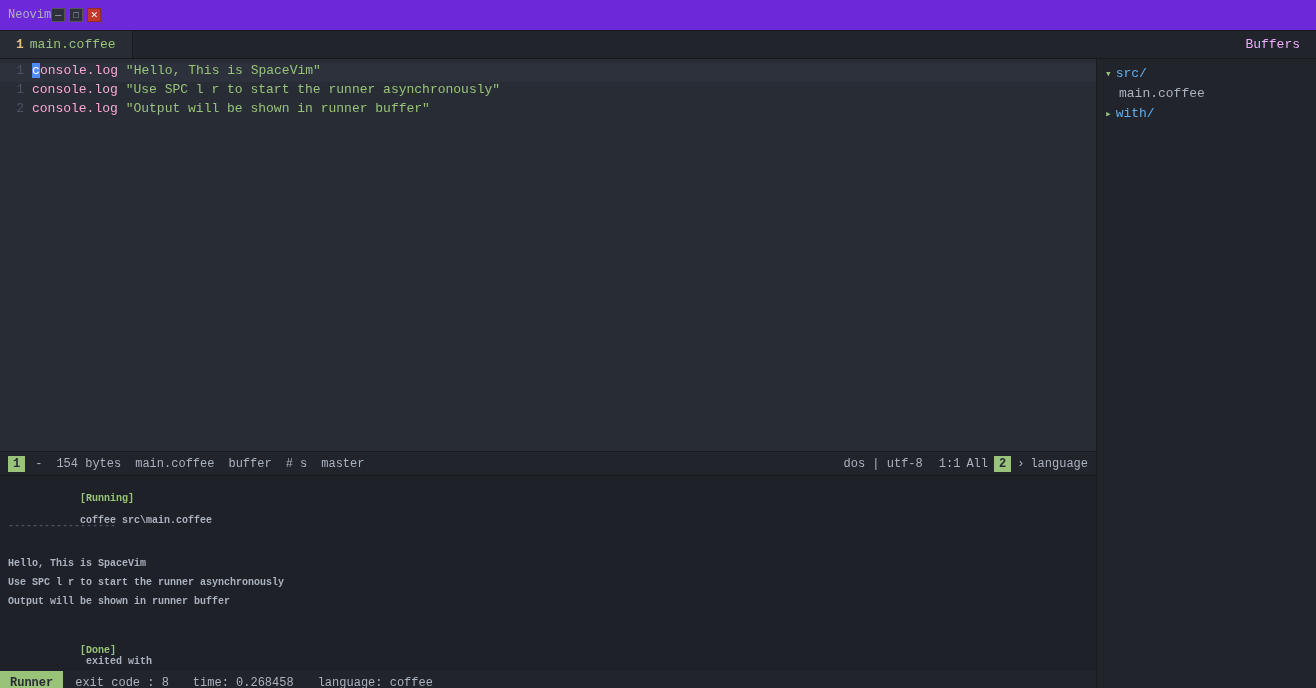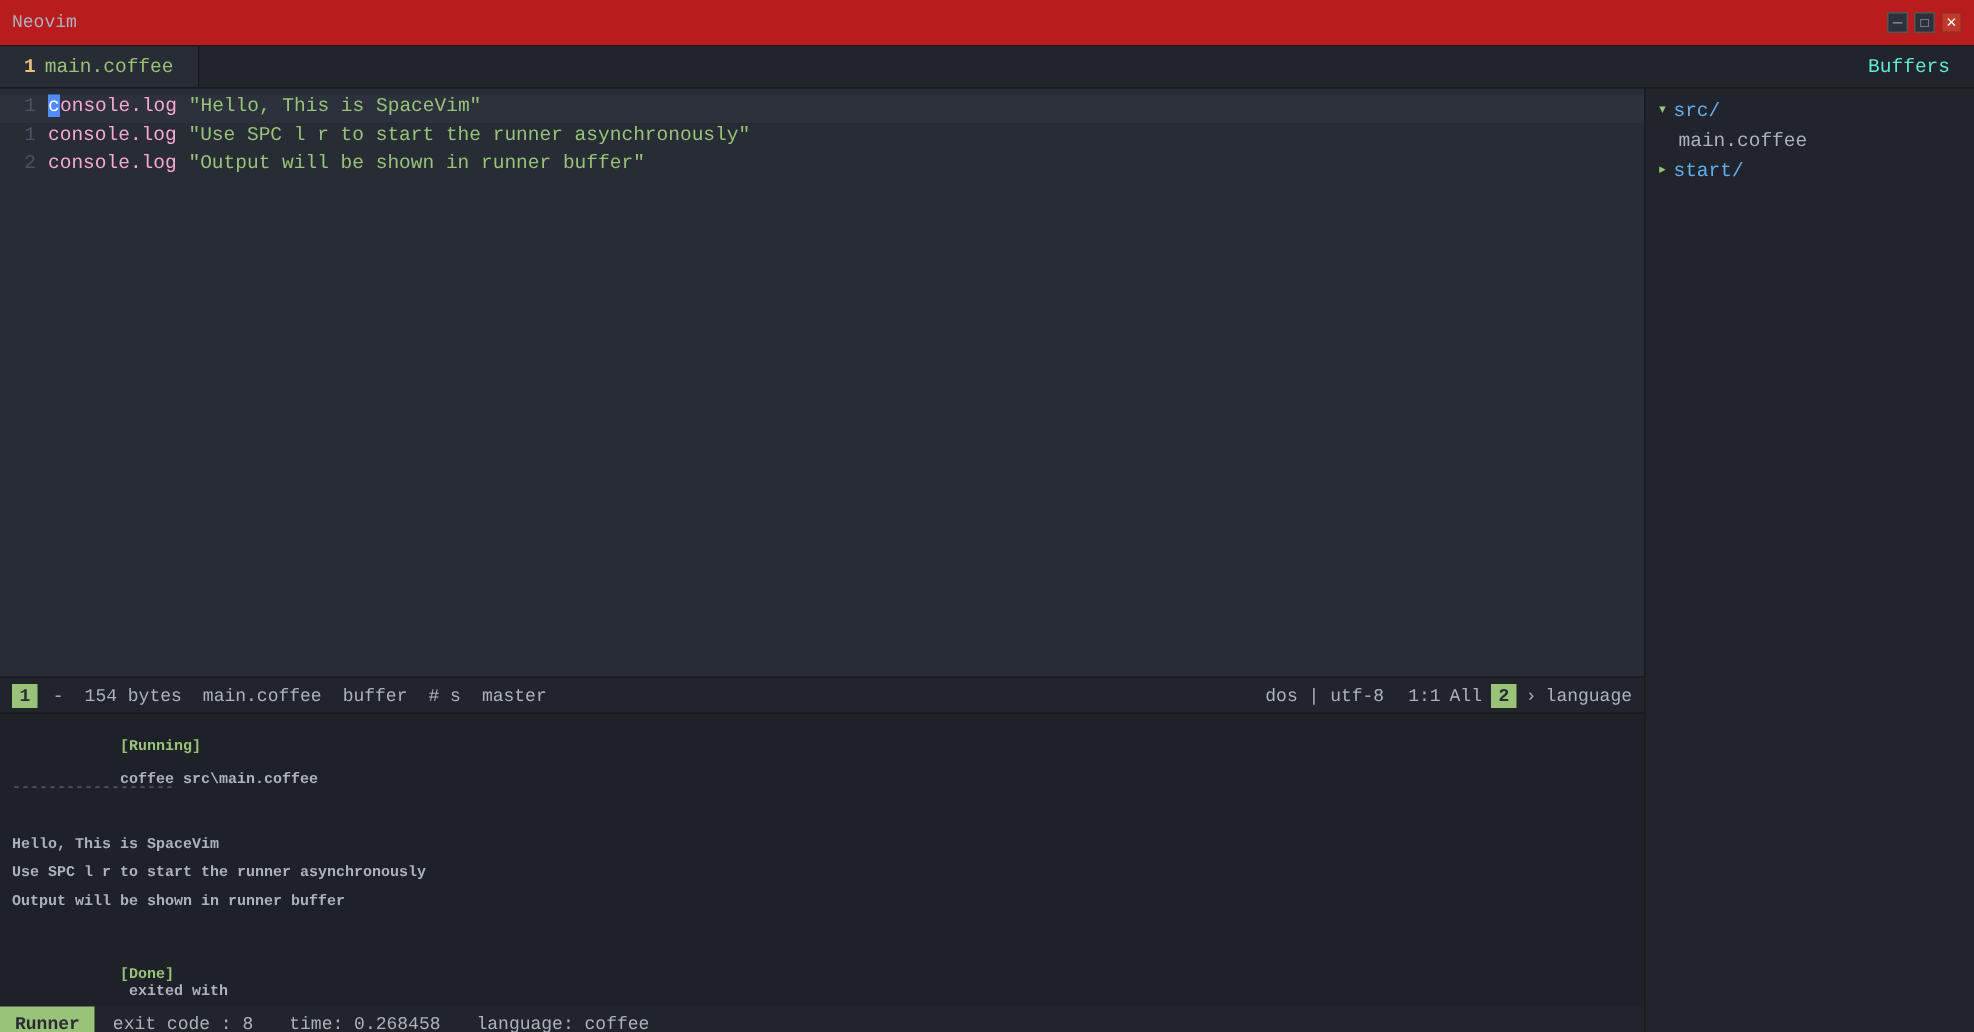"Neovim" #titlebar { background: #b91c1c -> #6d28d9; justify-content: space-between -> none }
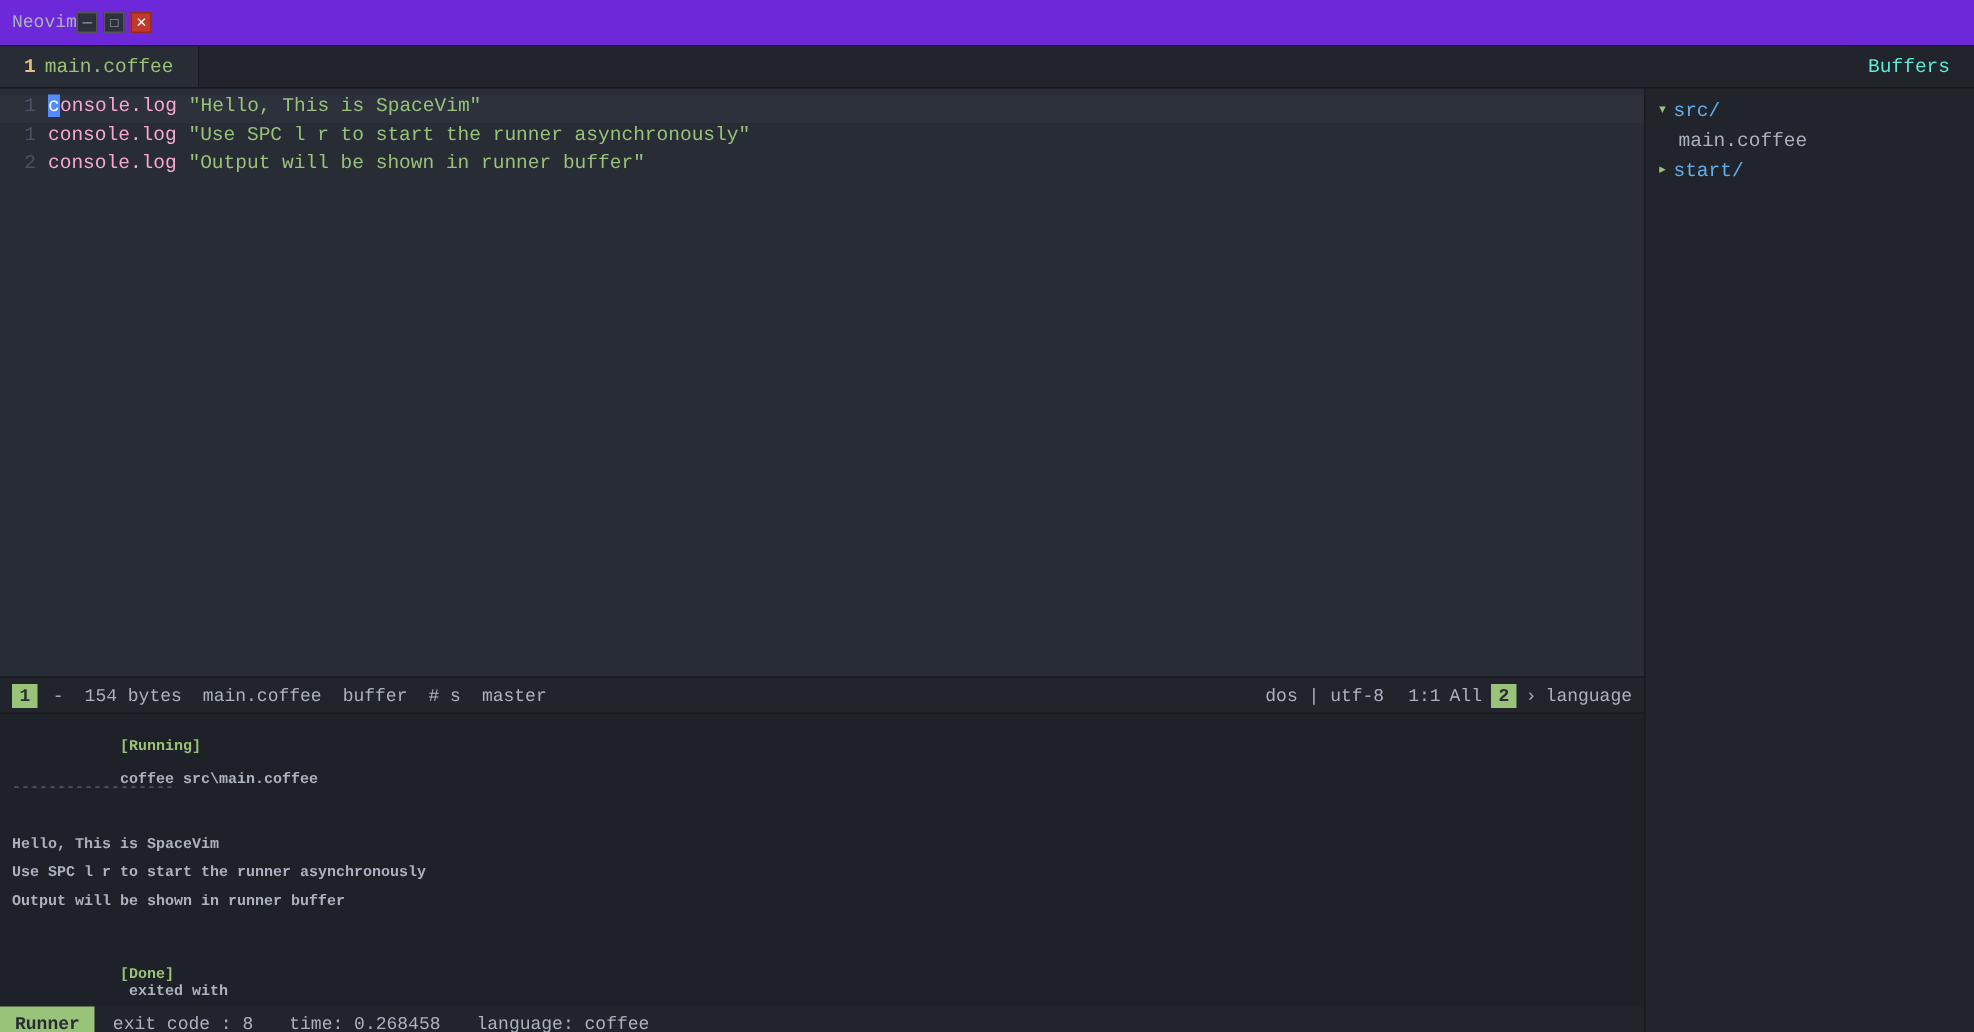"Buffers" .buffers-label { color: #5eead4 -> #f0abfc }
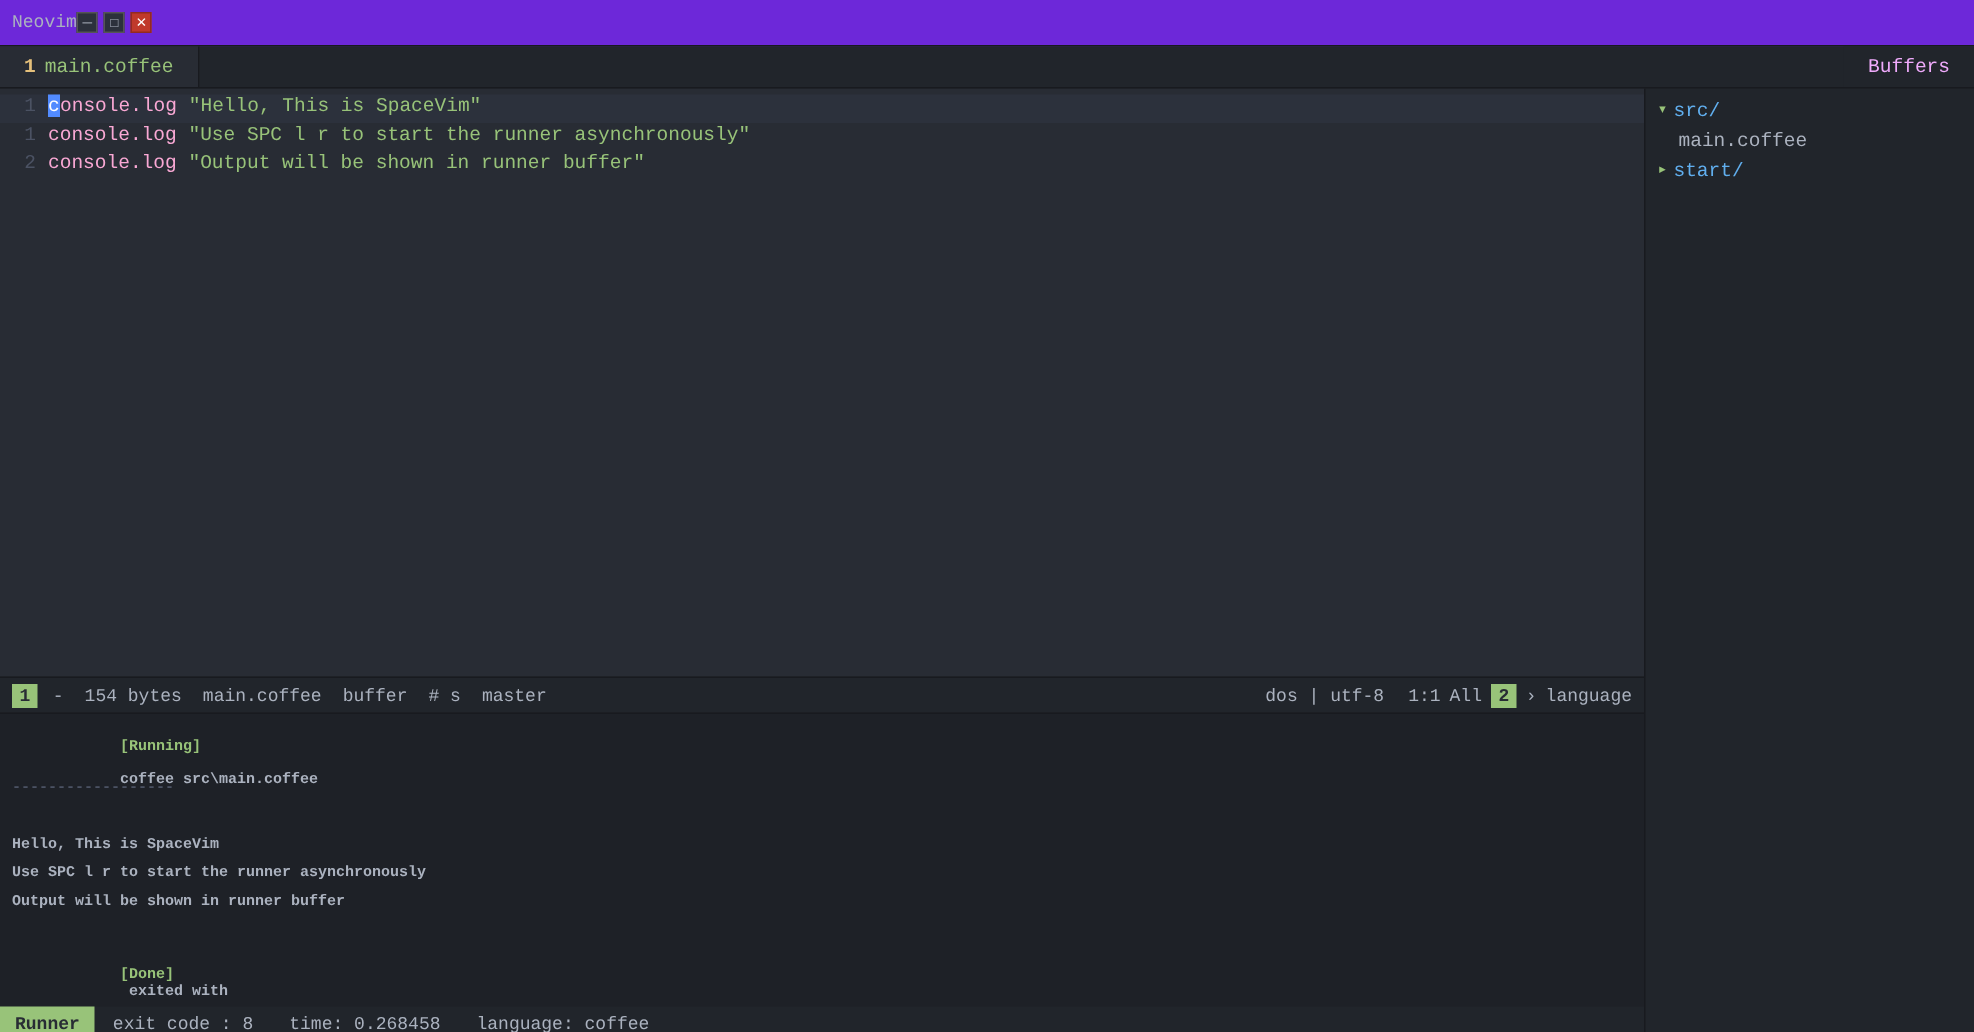"start/" span { text: start/ -> with/ }
